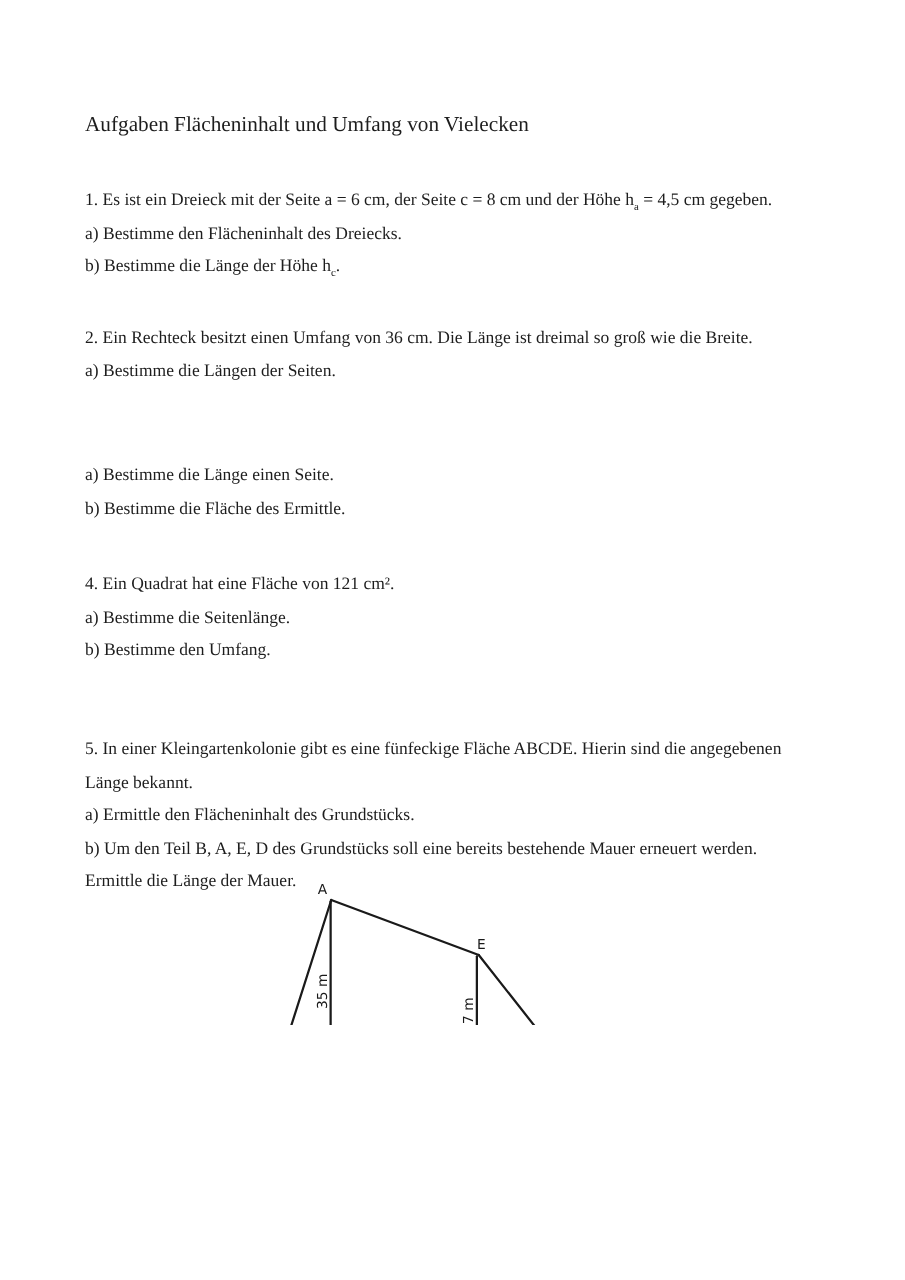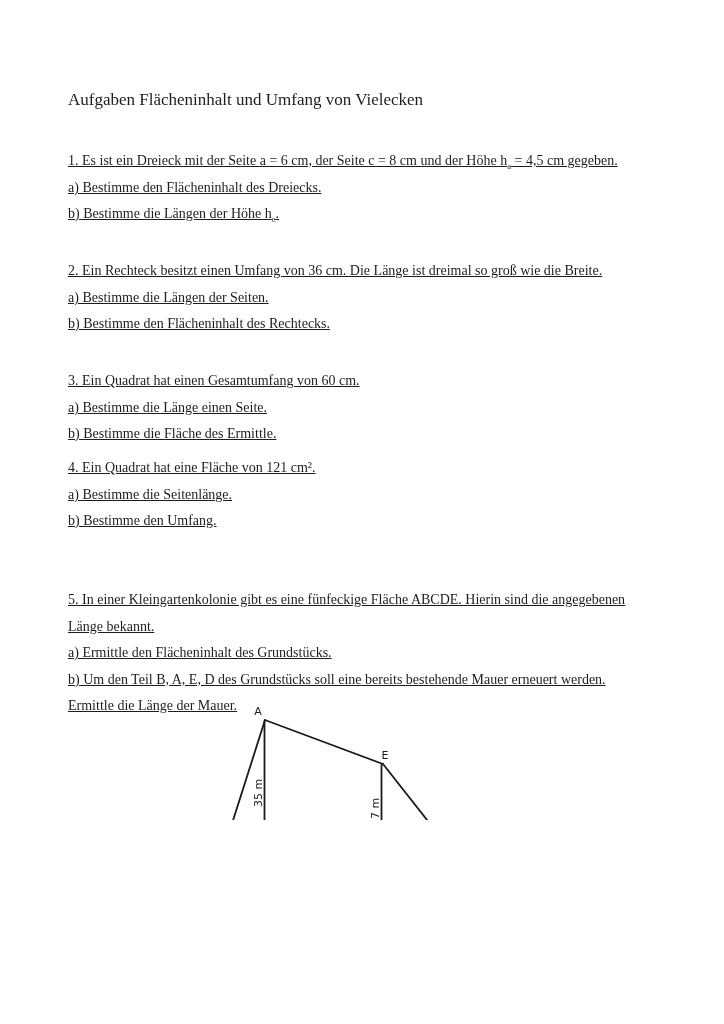"1. Es ist ein Dreieck" .exercise-block .line { text-decoration: underline -> none }
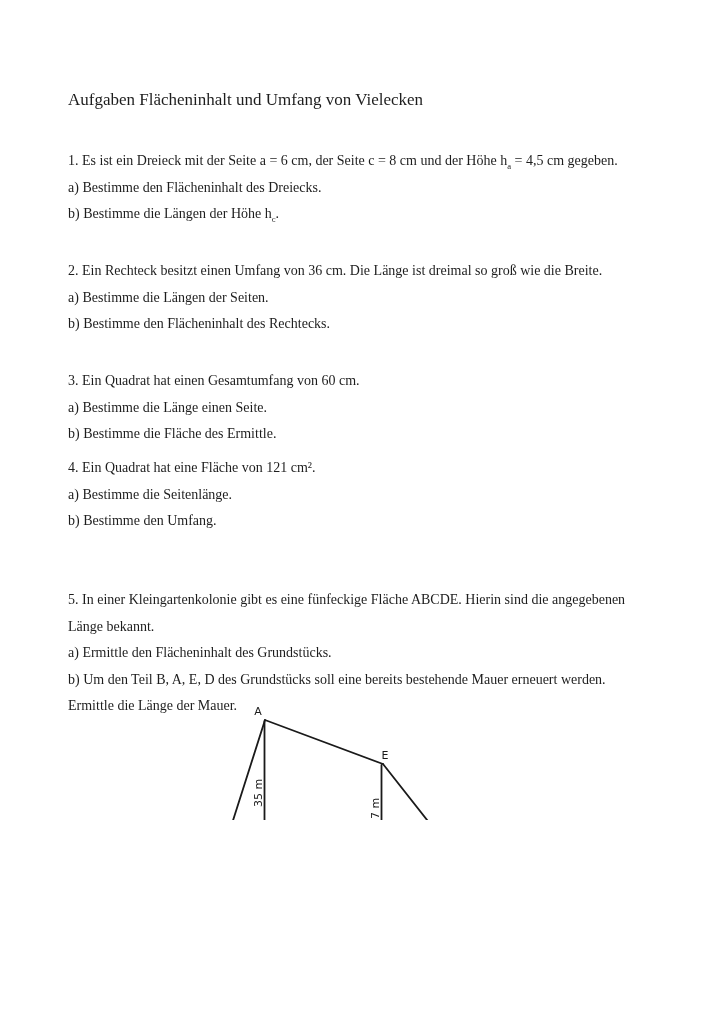"b) Bestimme die Längen der" span { text: Längen -> Länge }
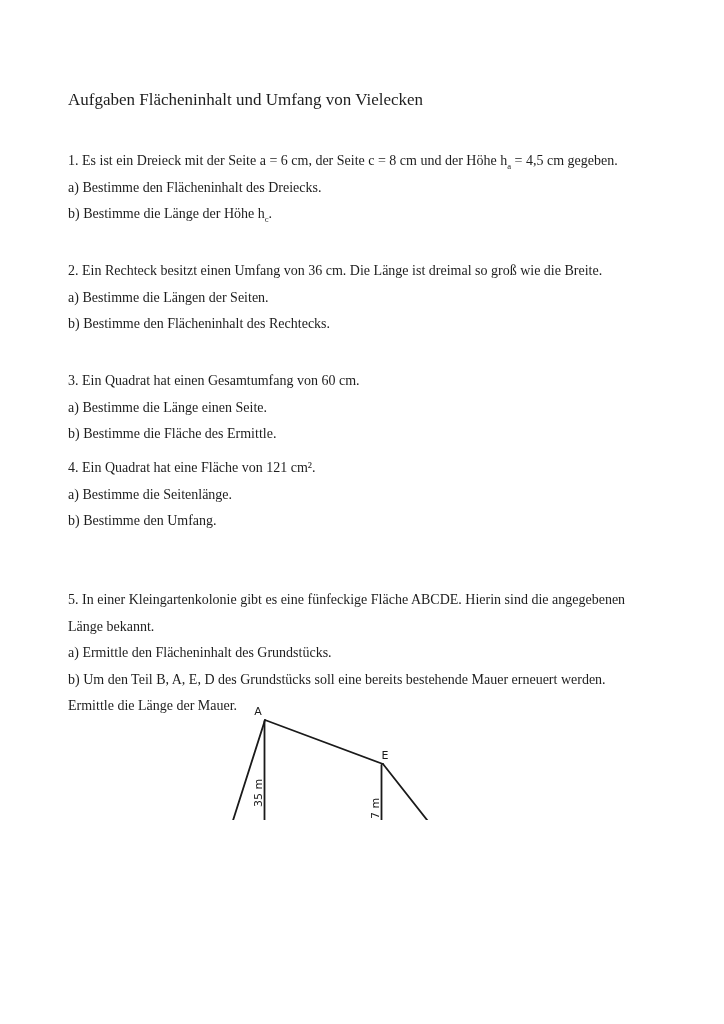"b) Bestimme den Flächeninhalt des" div.line { html: <div><span>b) Bestimme den Flächeninhalt des Rechtecks.</span></div> -> none }
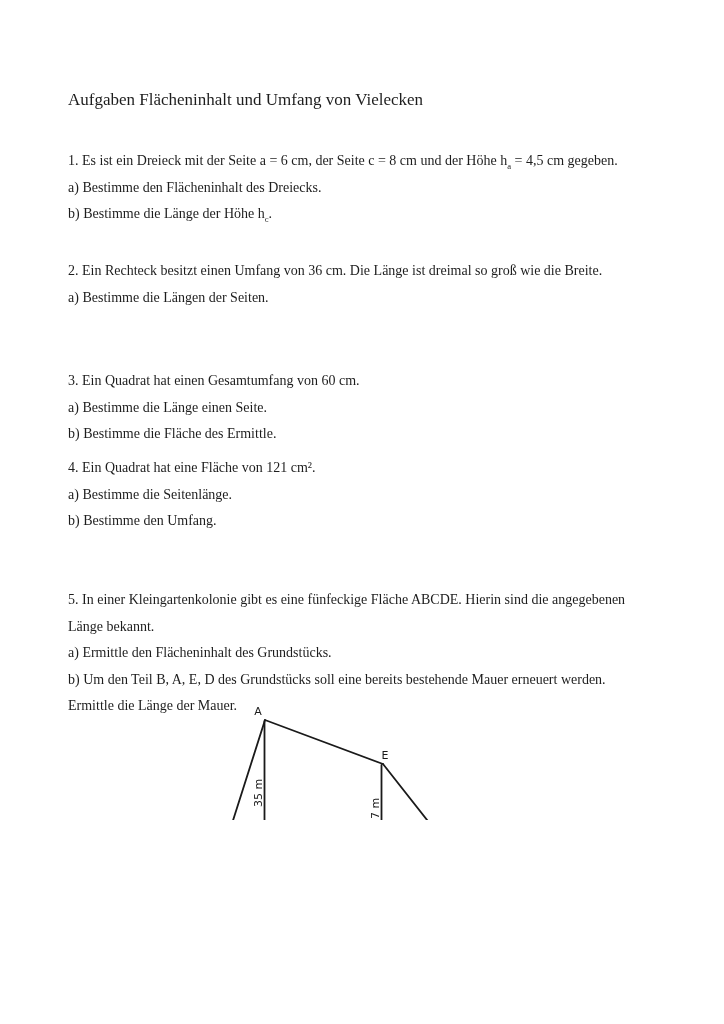"3. Ein Quadrat hat einen" div.line { html: <div><span>3. Ein Quadrat hat einen Gesamtumfang von 60 cm.</span></div> -> none }
